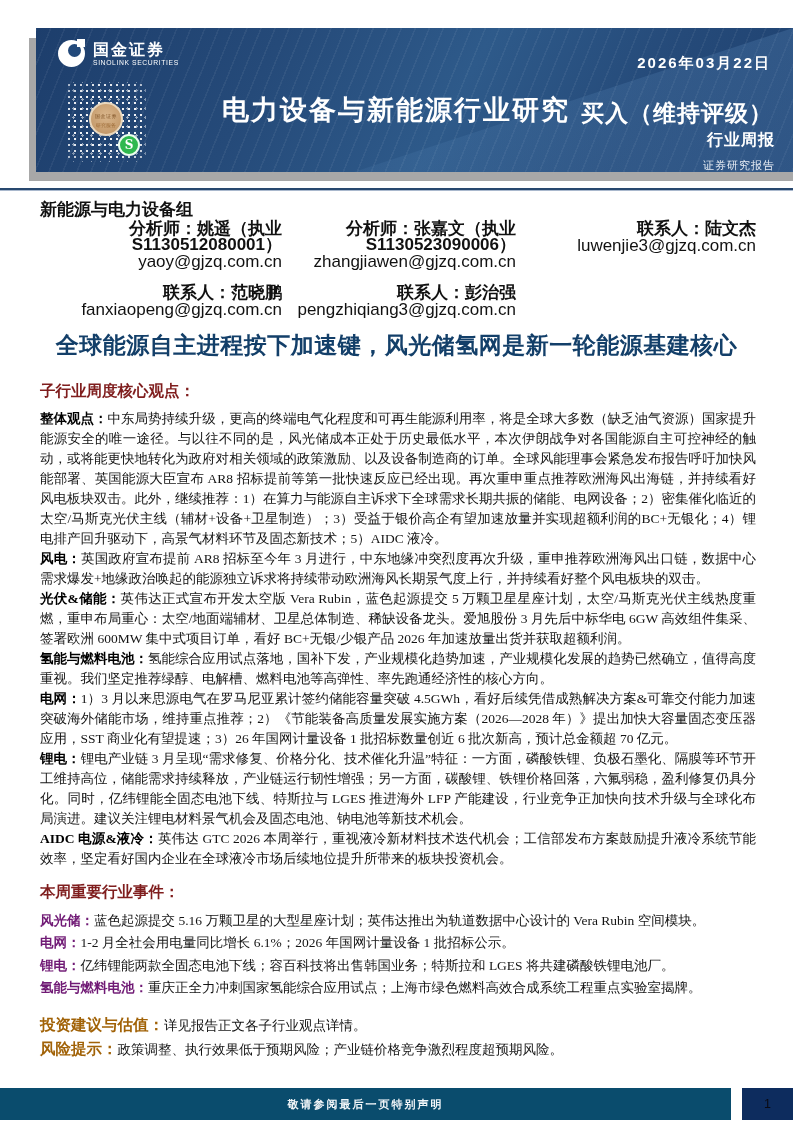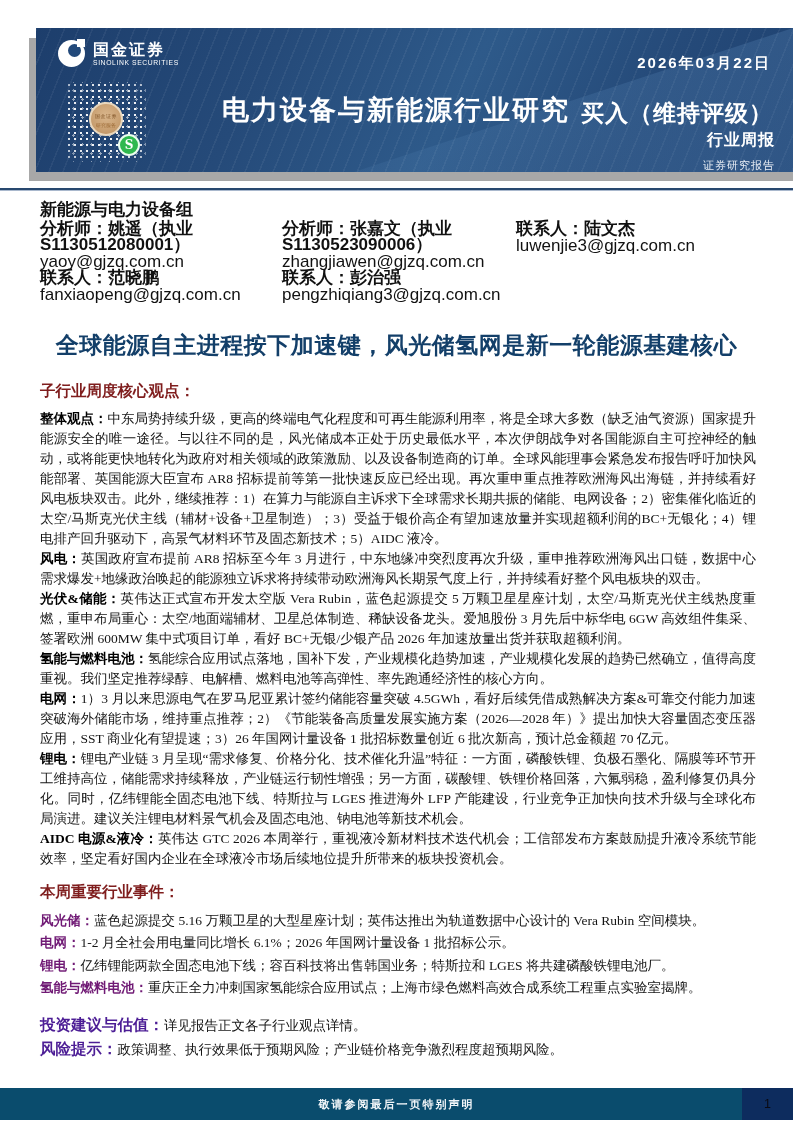"分析师：姚遥（执业 S1130512080001）" .contact-grid { row-gap: none -> 15px; text-align: none -> right }
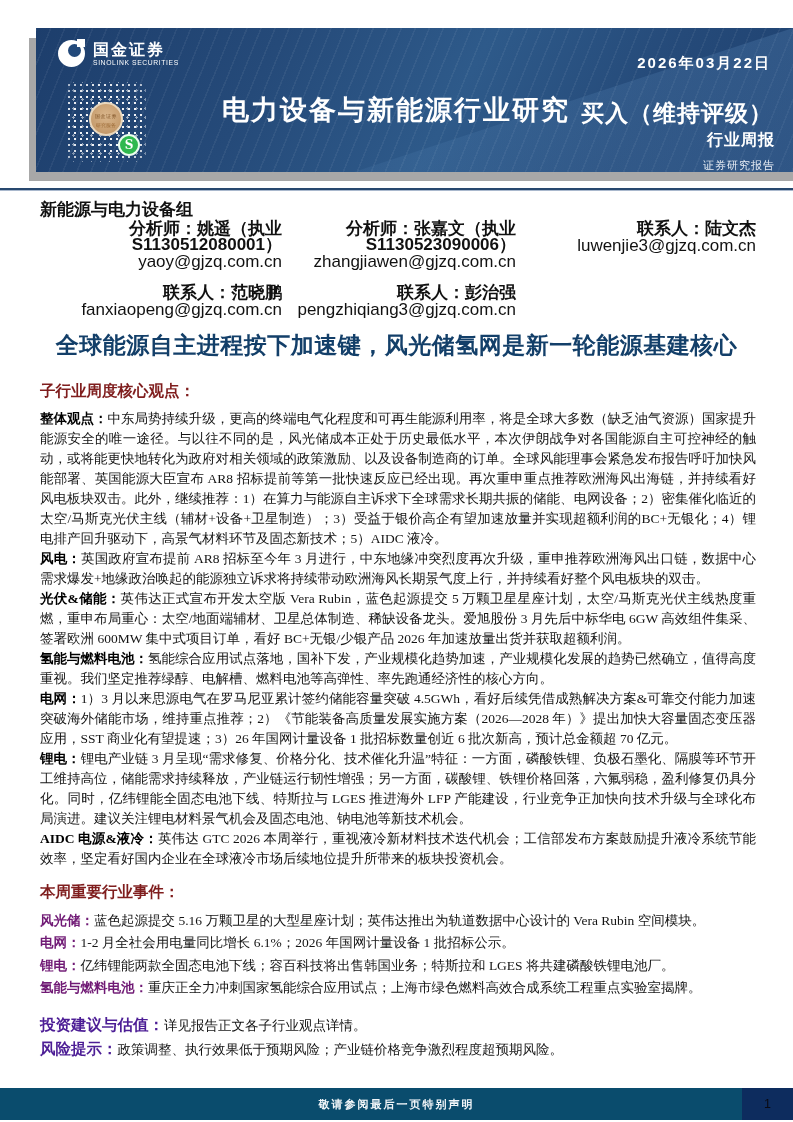"投资建议与估值：" .advice-line .blbl { color: #4c1d95 -> #a16207 }
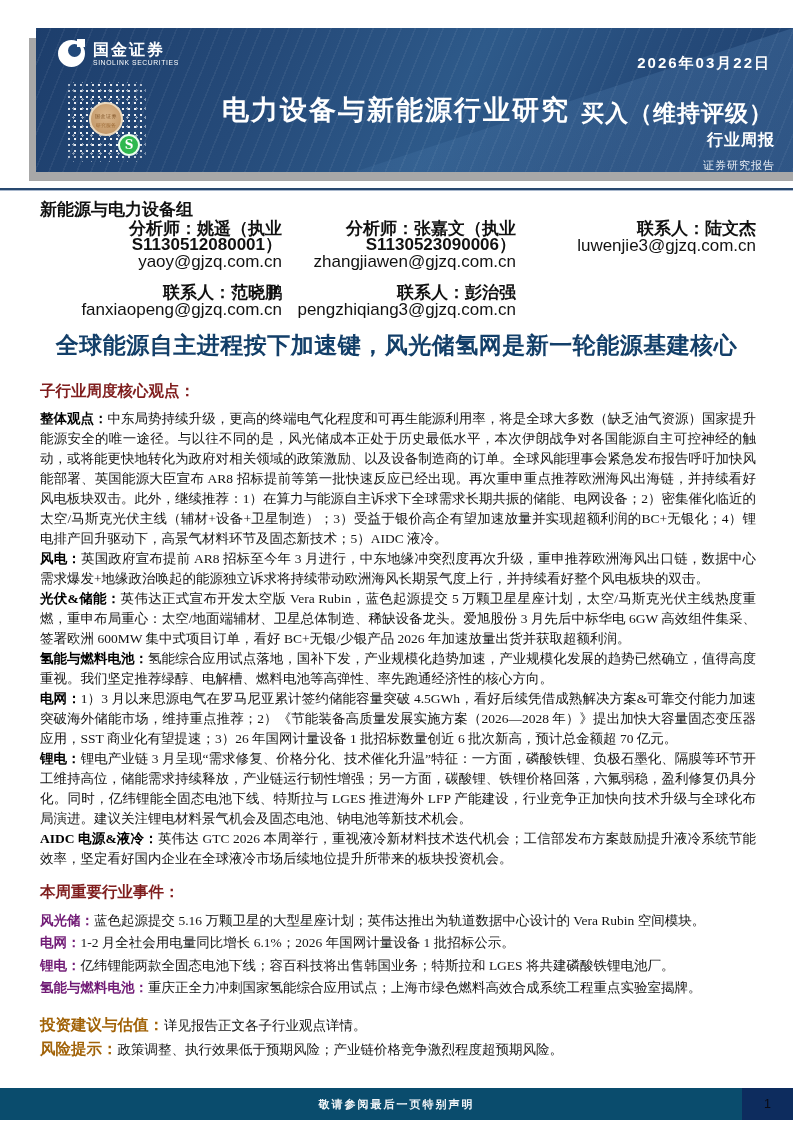"敬请参阅最后一页特别声明" .footer-bar { width: 793px -> 731px }
